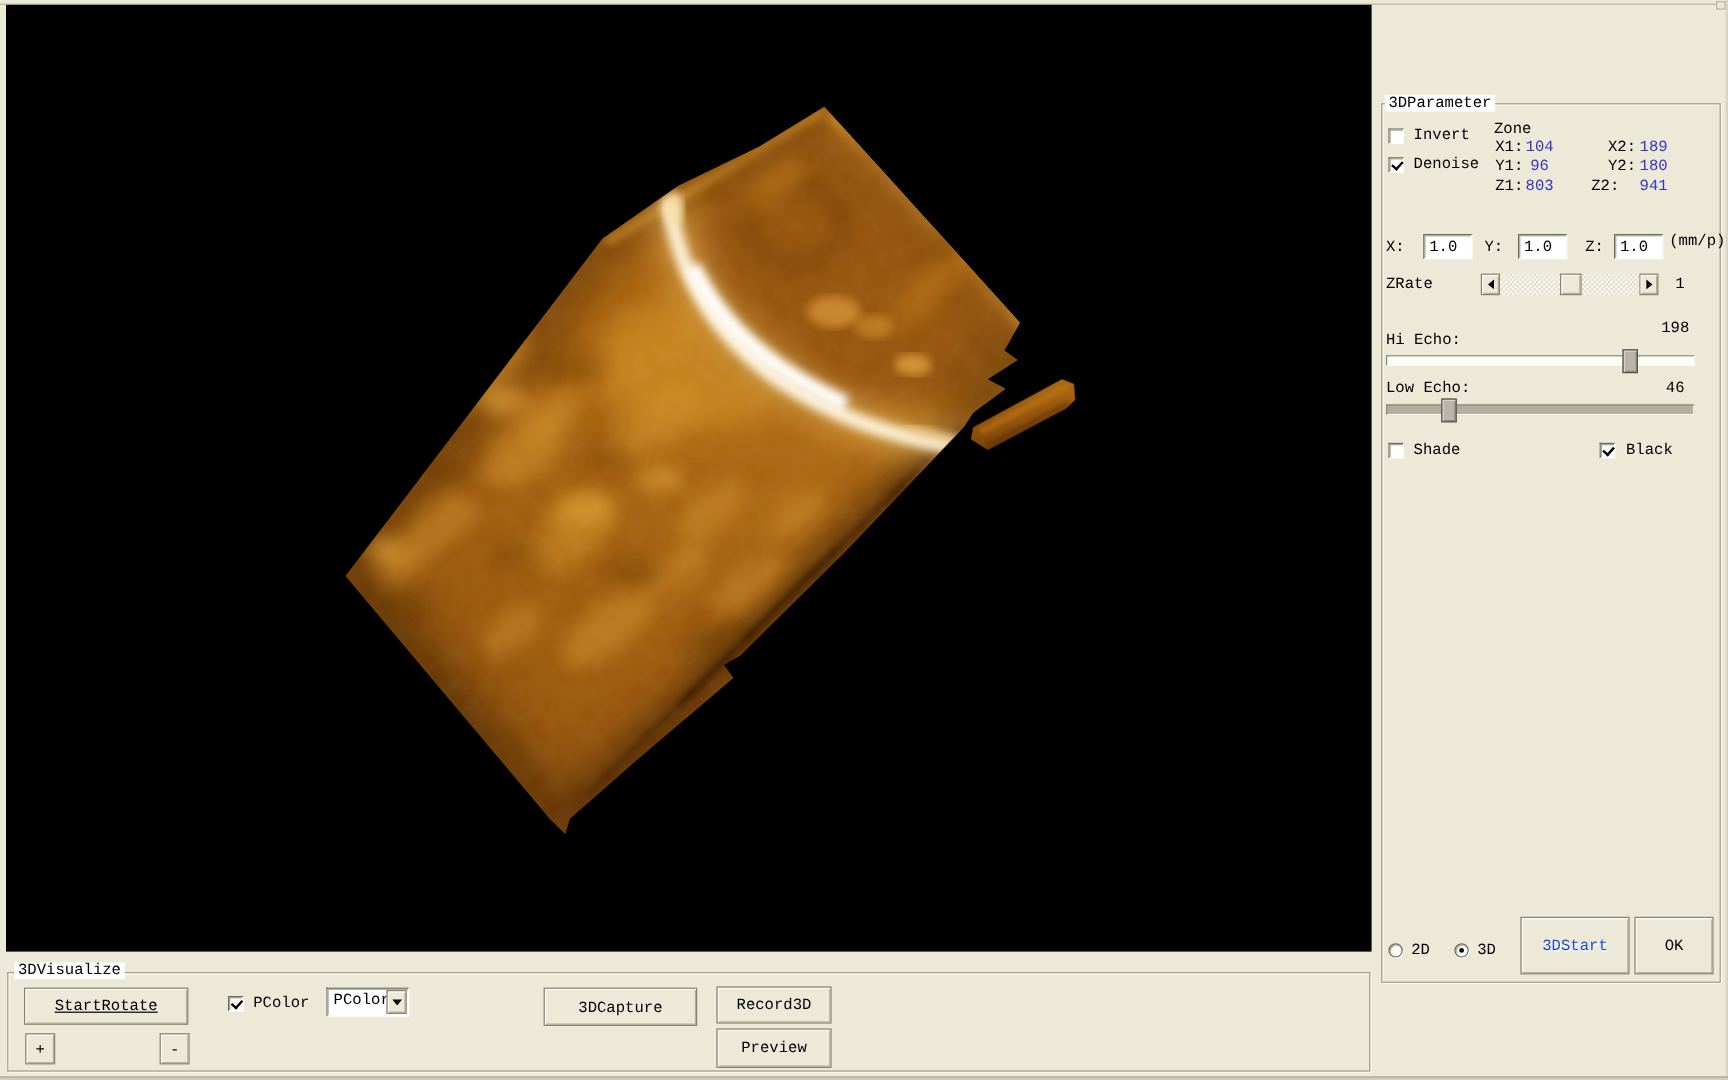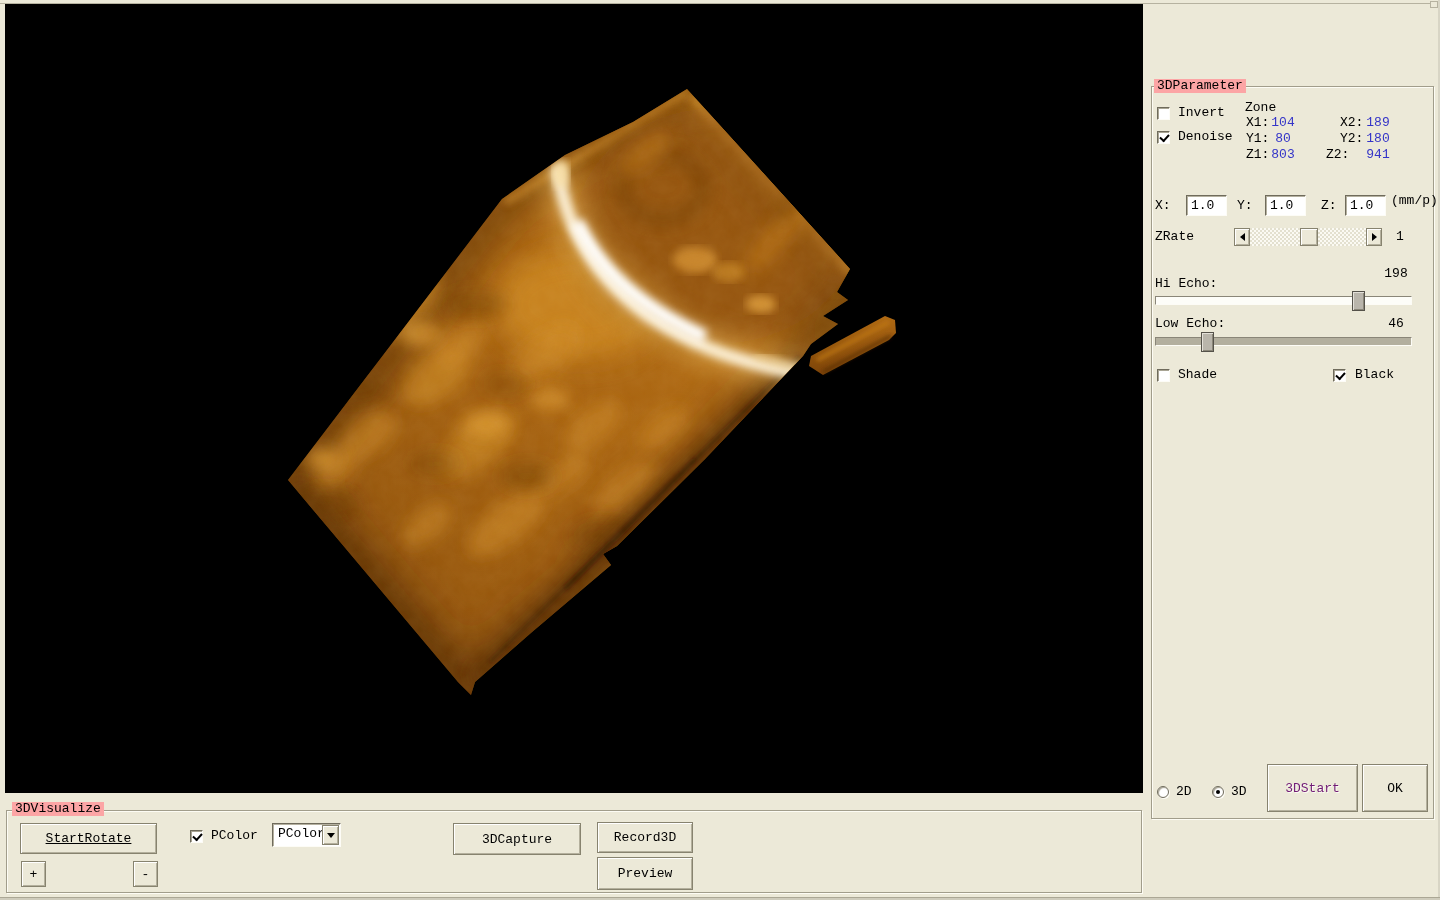"3DParameter" .grouptitle { background: #fca5a5 -> #ffffff }
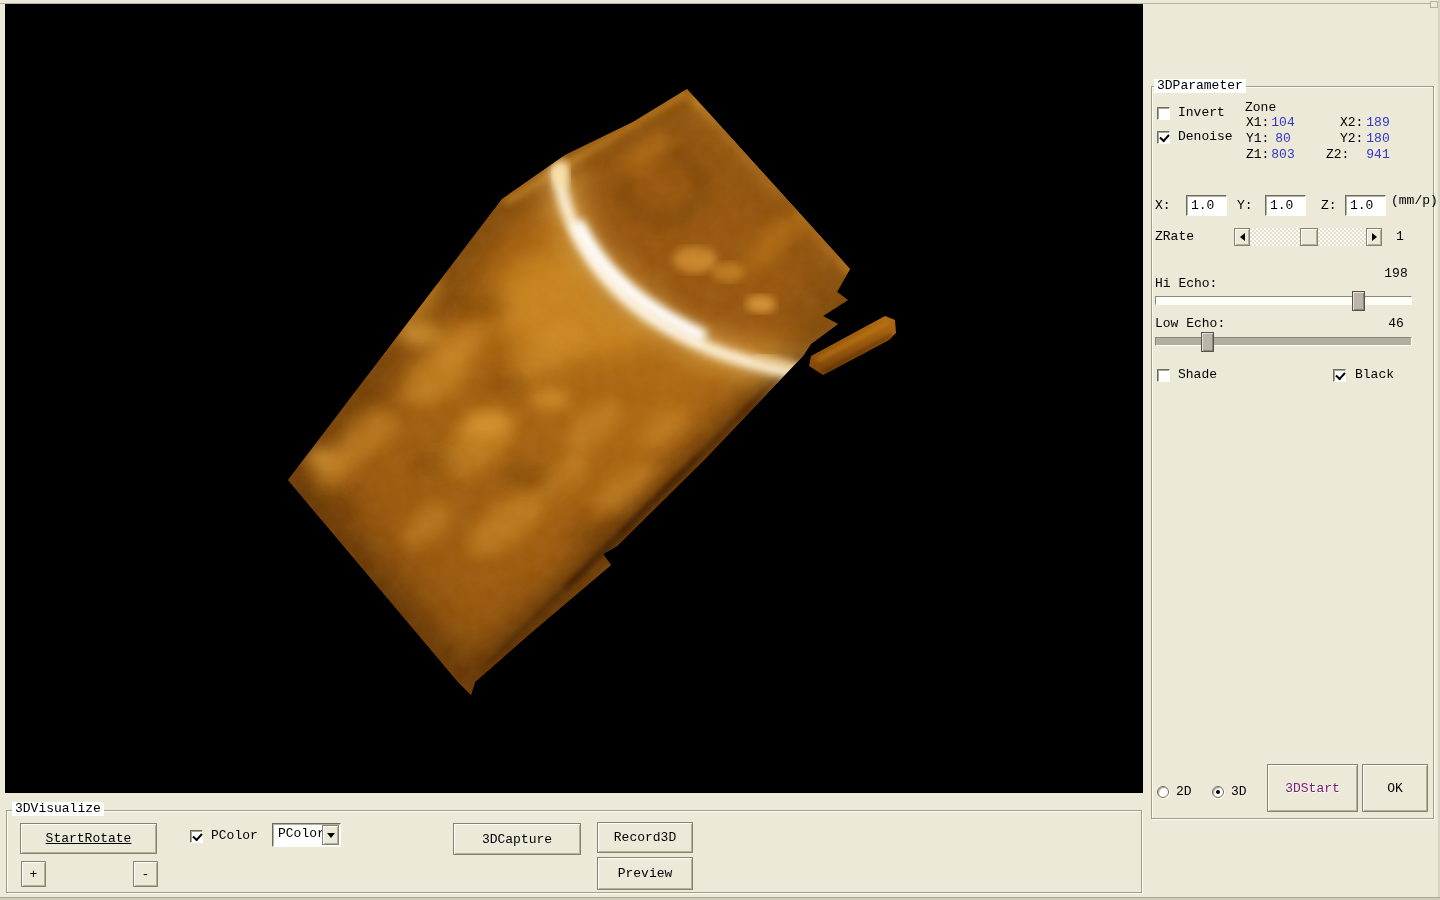"80" span.label { text: 80 -> 96 }
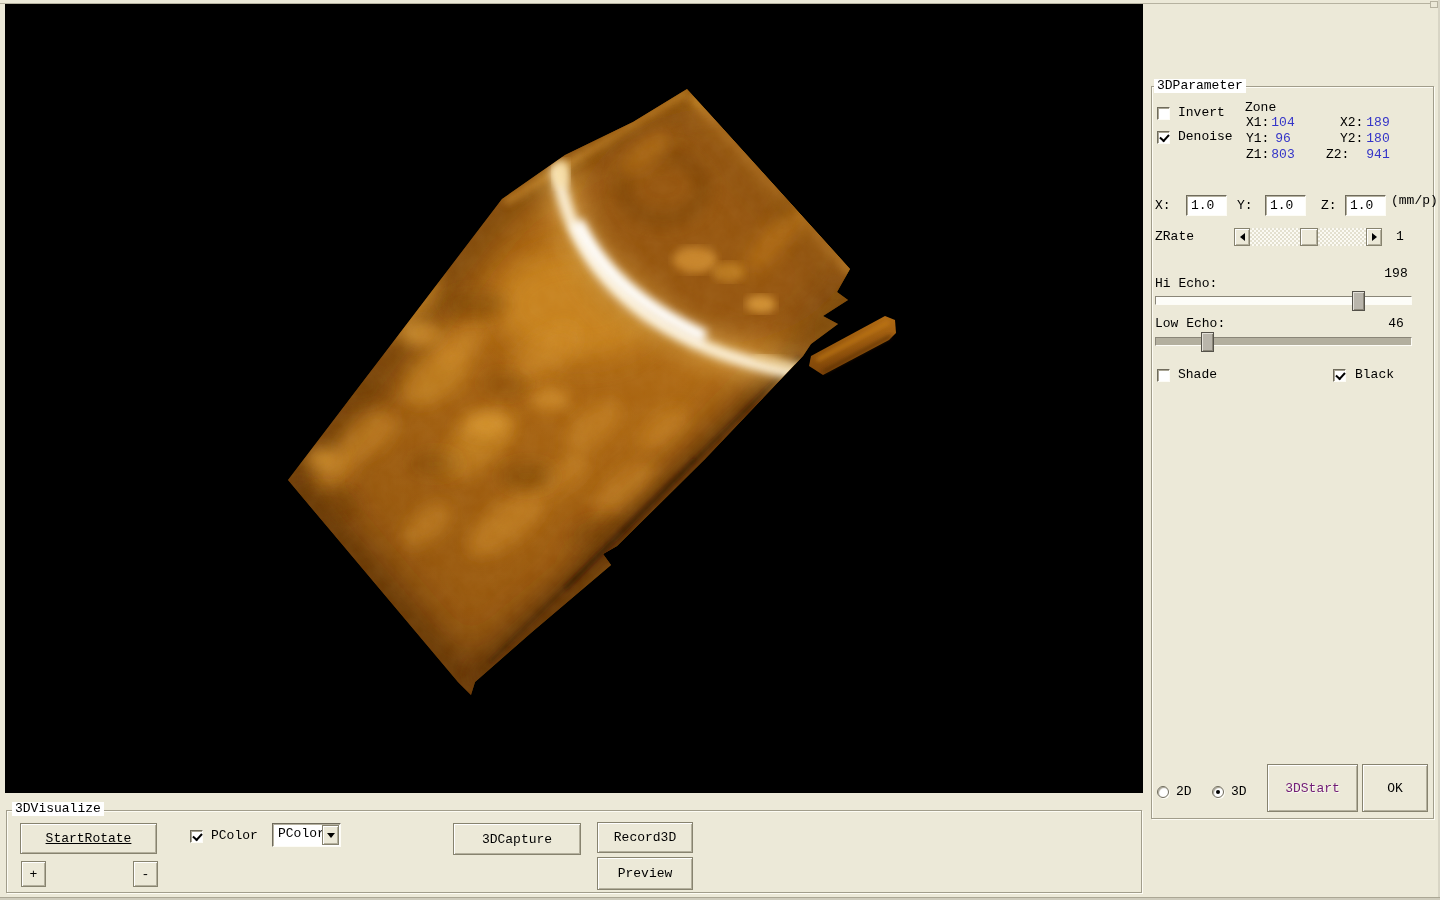"3DStart" .btn.disabled { color: #701a75 -> #1d4ed8 }
